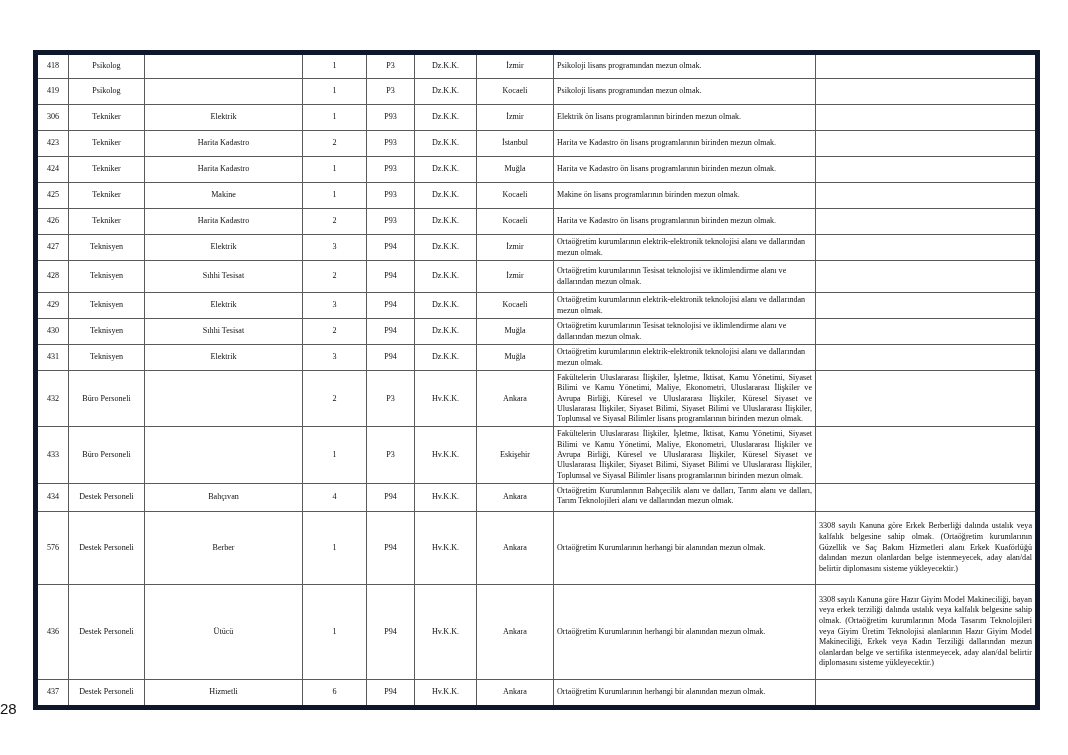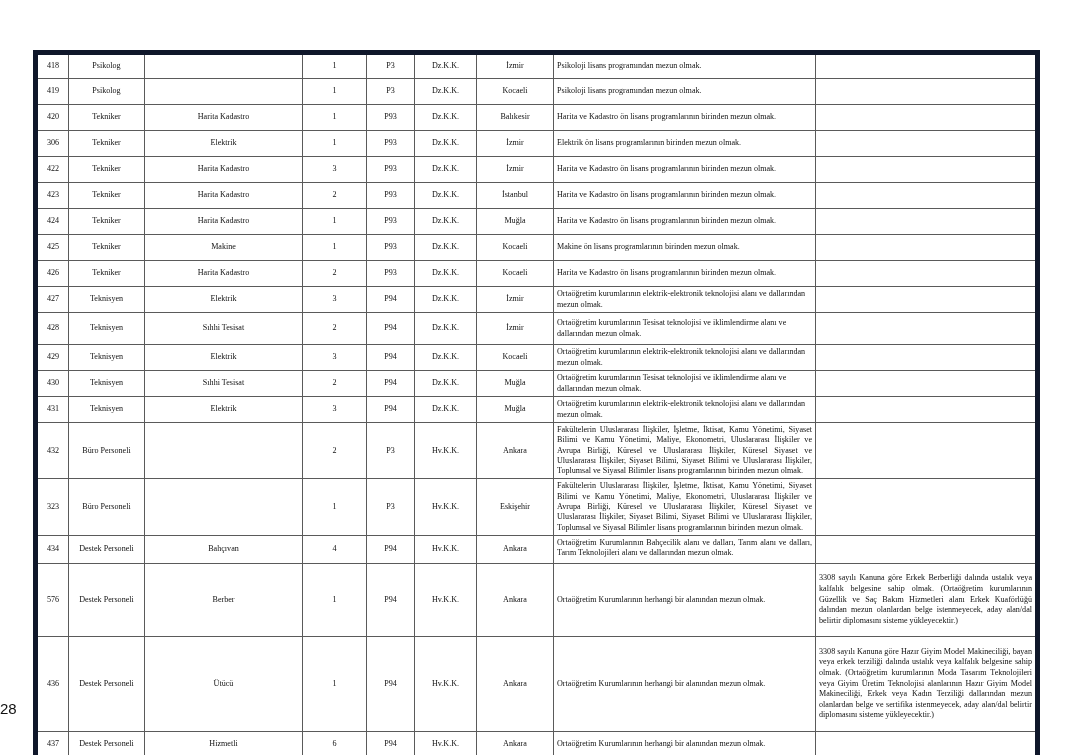"420" tr { html: <tr> <td>420</td> <td>Tekniker</td> <td>Harita Kadastro</td> <td>1</td> <td>P93</td> <td>Dz.K.K.</td> <td>Balıkesir</td> <td>Harita ve Kadastro ön lisans programlarının birinden mezun olmak.</td> <td></td> </tr> -> none }
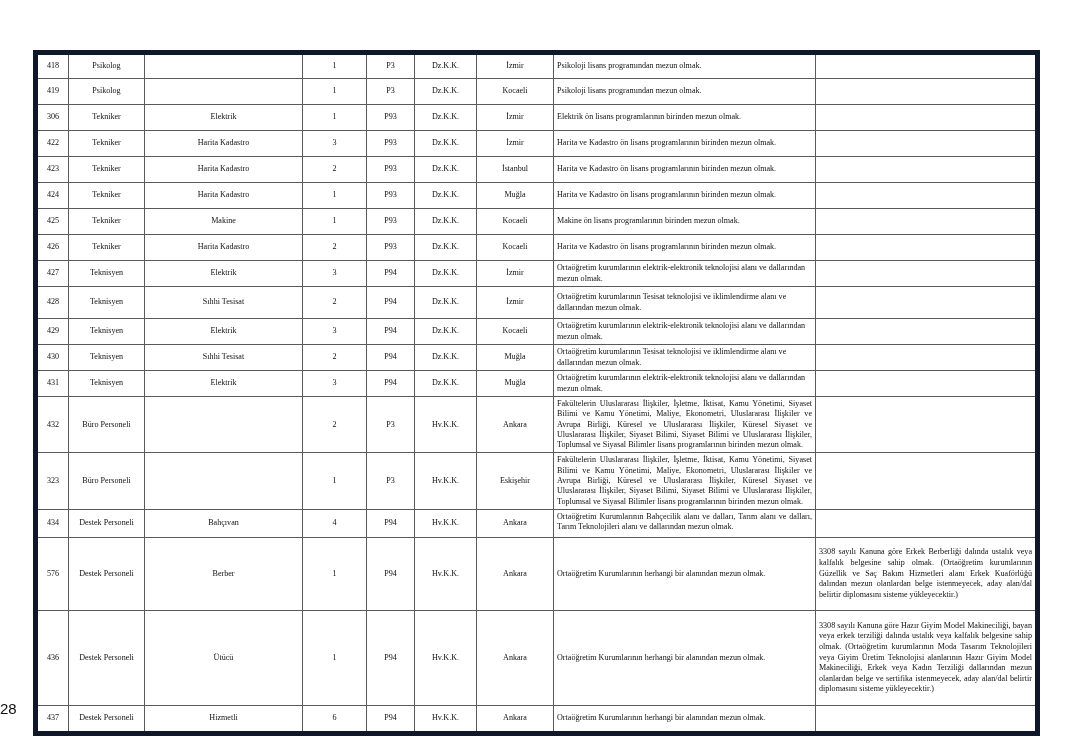"422" tr { html: <tr> <td>422</td> <td>Tekniker</td> <td>Harita Kadastro</td> <td>3</td> <td>P93</td> <td>Dz.K.K.</td> <td>İzmir</td> <td>Harita ve Kadastro ön lisans programlarının birinden mezun olmak.</td> <td></td> </tr> -> none }
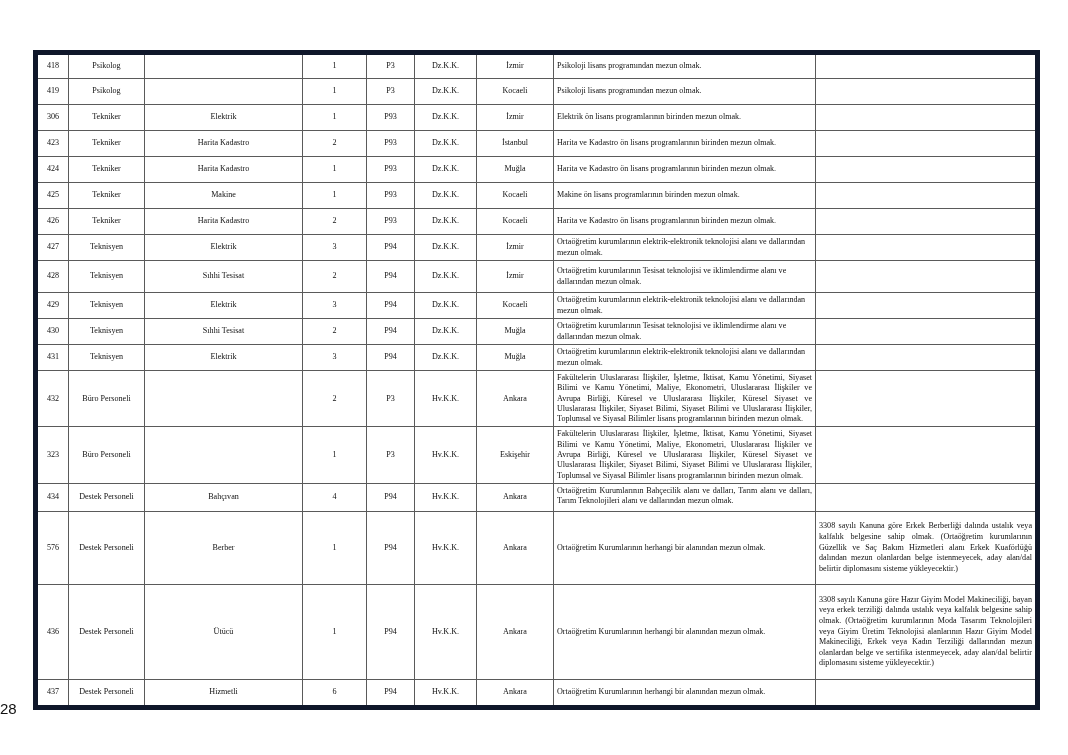"323" td.ctr { text: 323 -> 433 }
